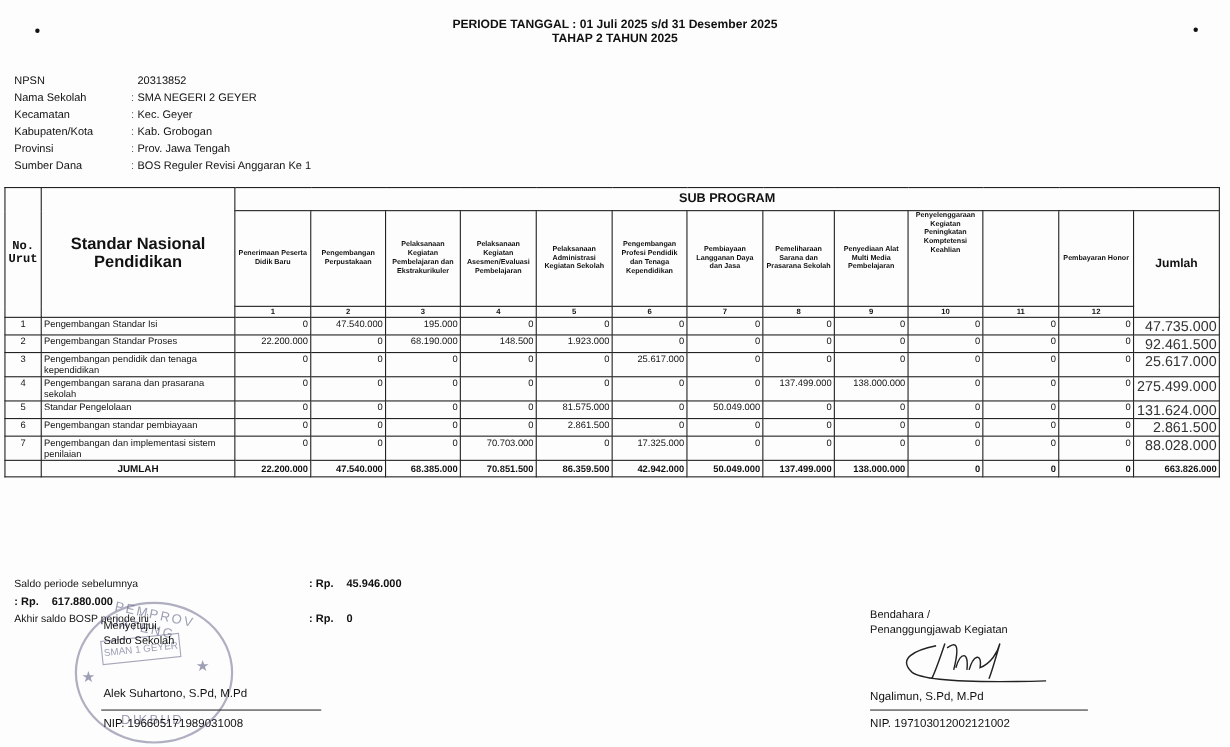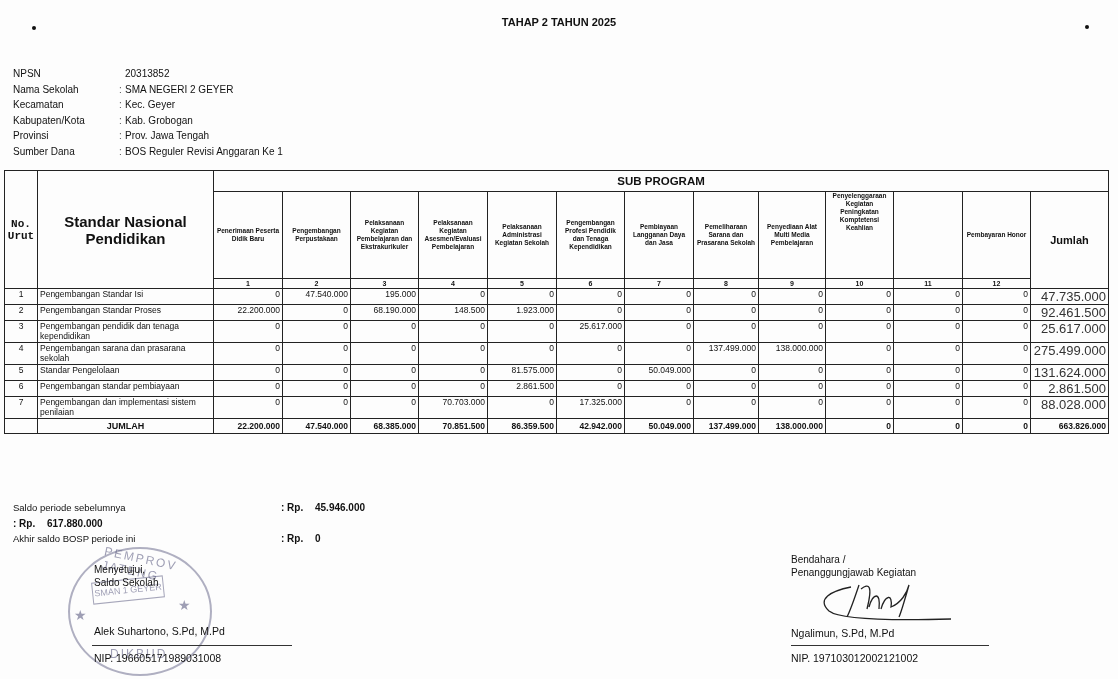"PERIODE TANGGAL : 01 Juli" div.t2 { html: none -> <div>PERIODE TANGGAL : 01 Juli 2025 s/d 31 Desember 2025</div> }
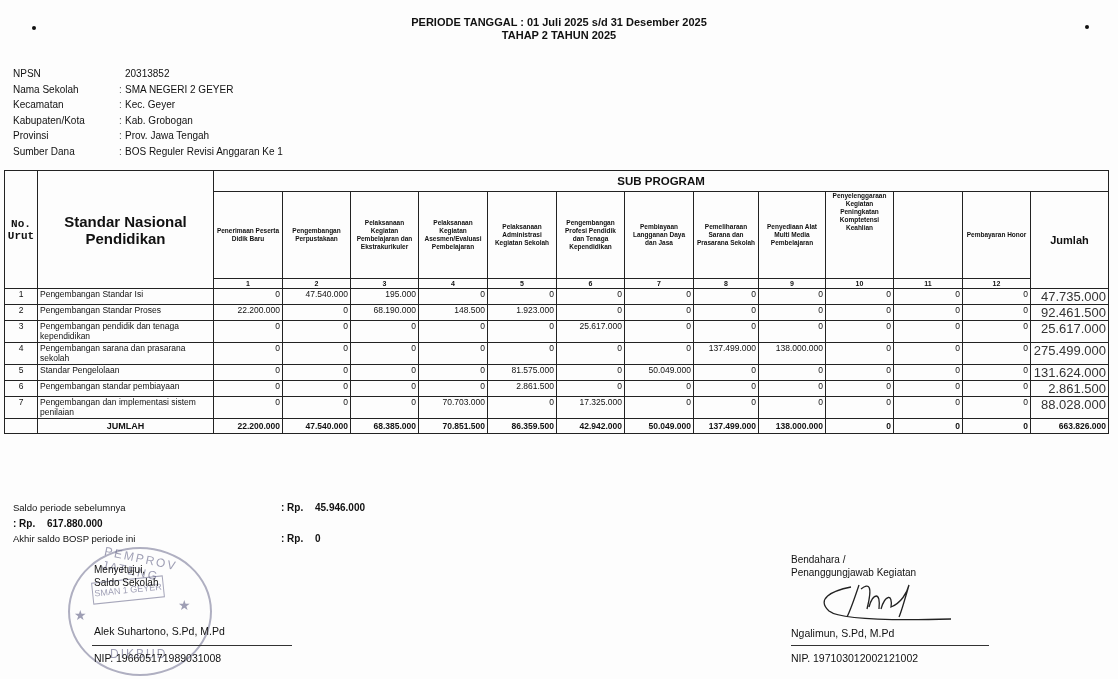"Saldo periode sebelumnya" .summary { top: 500px -> 524px }
